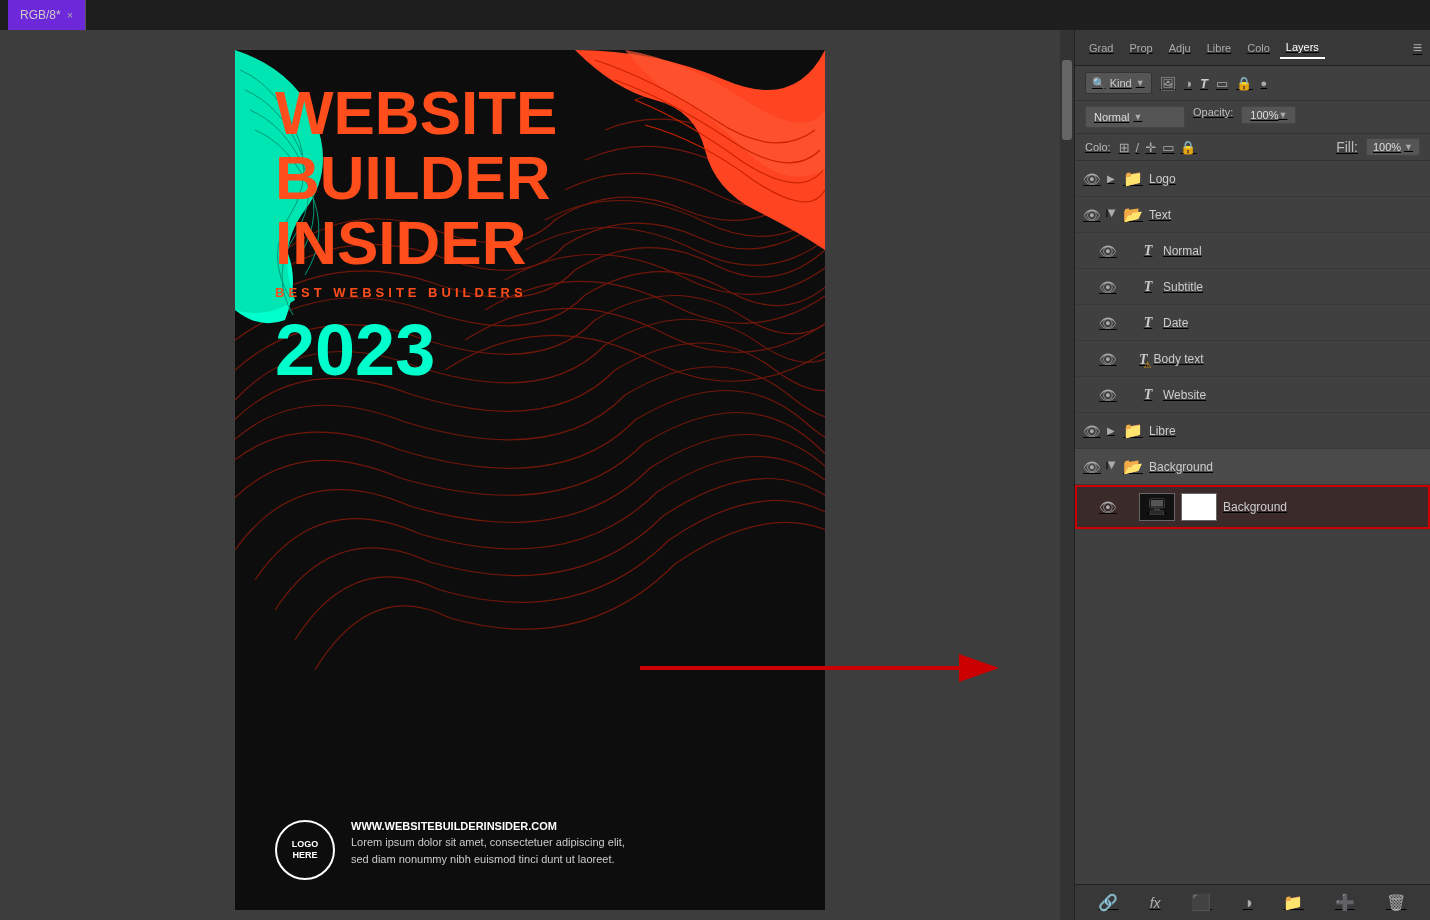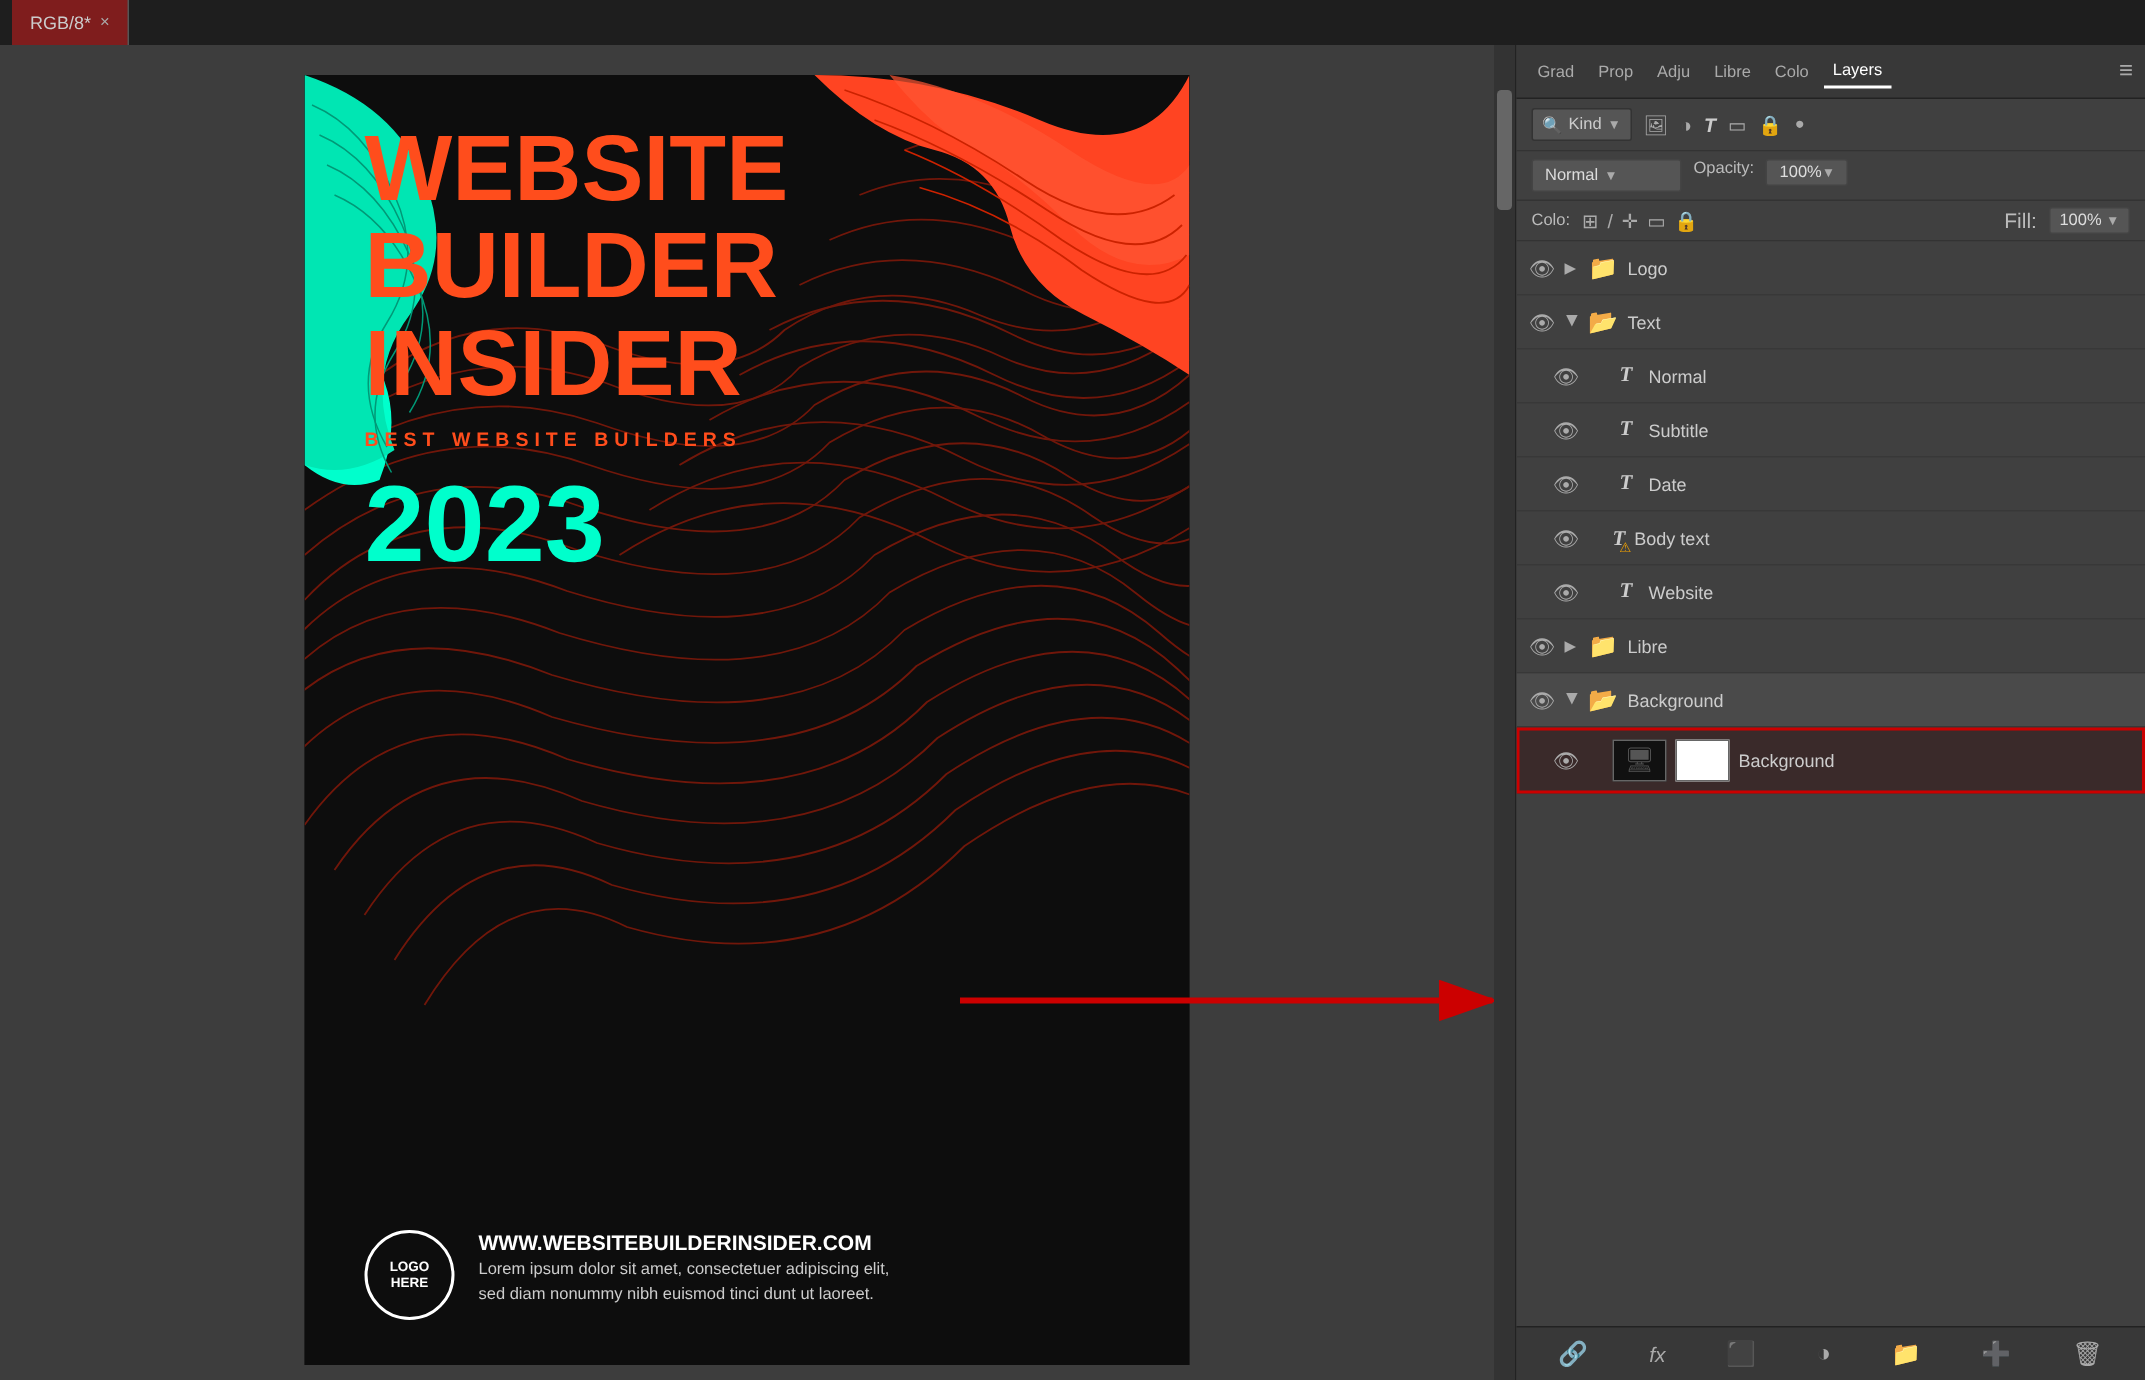"RGB/8*" .tab-item { background: #7f1d1d -> #6d28d9 }
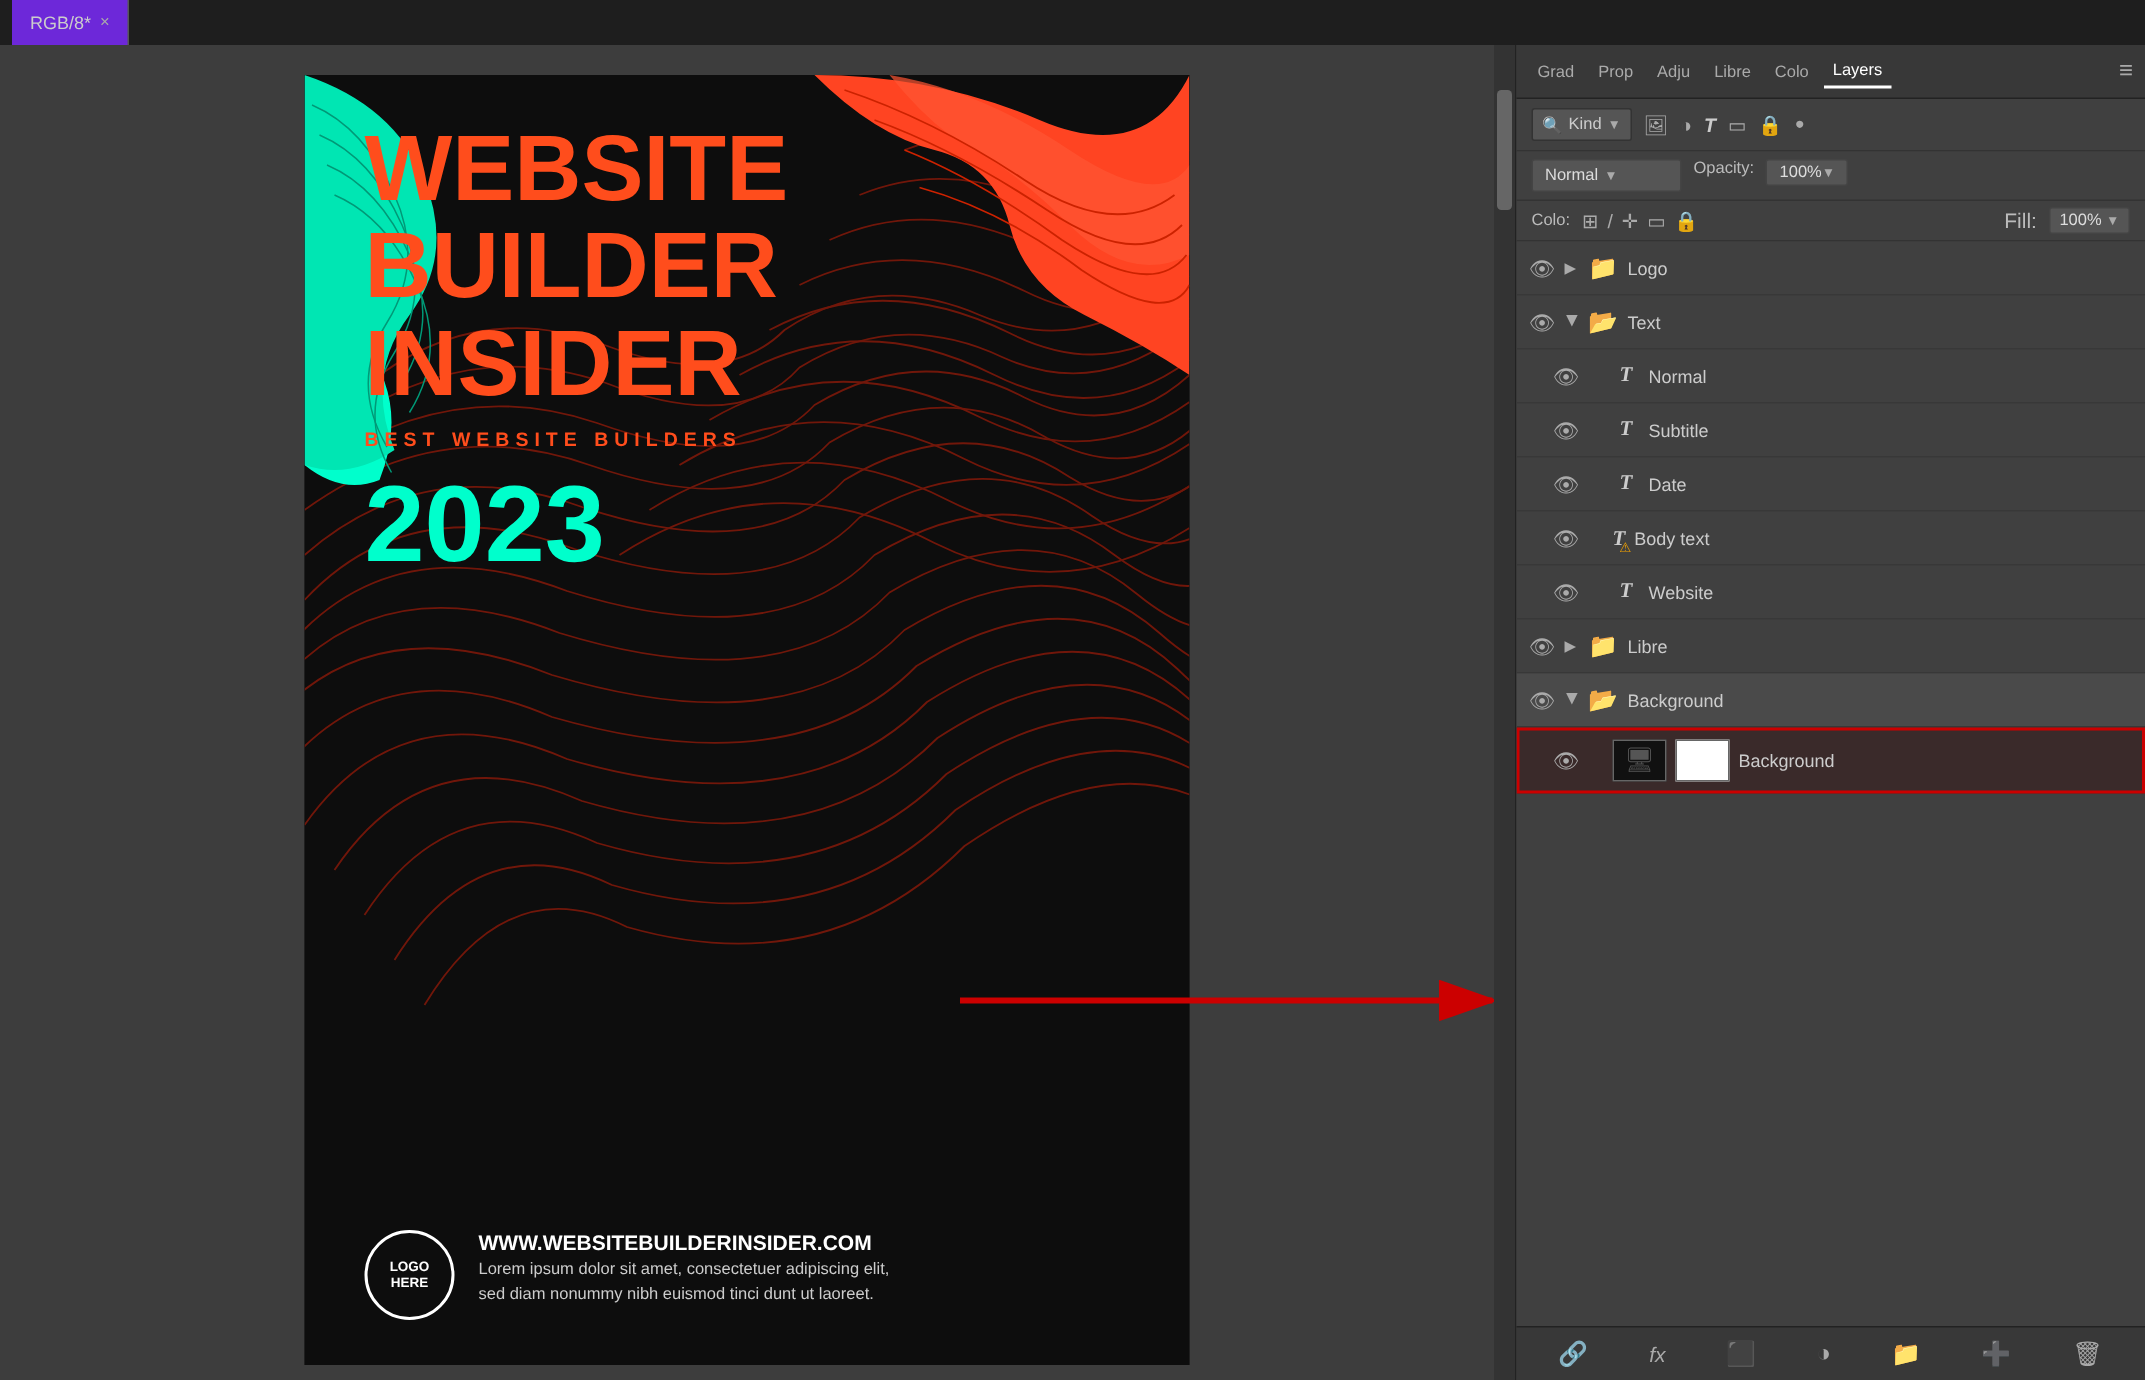"Grad" .layers-panel { text-decoration: none -> underline; width: 420px -> 356px }
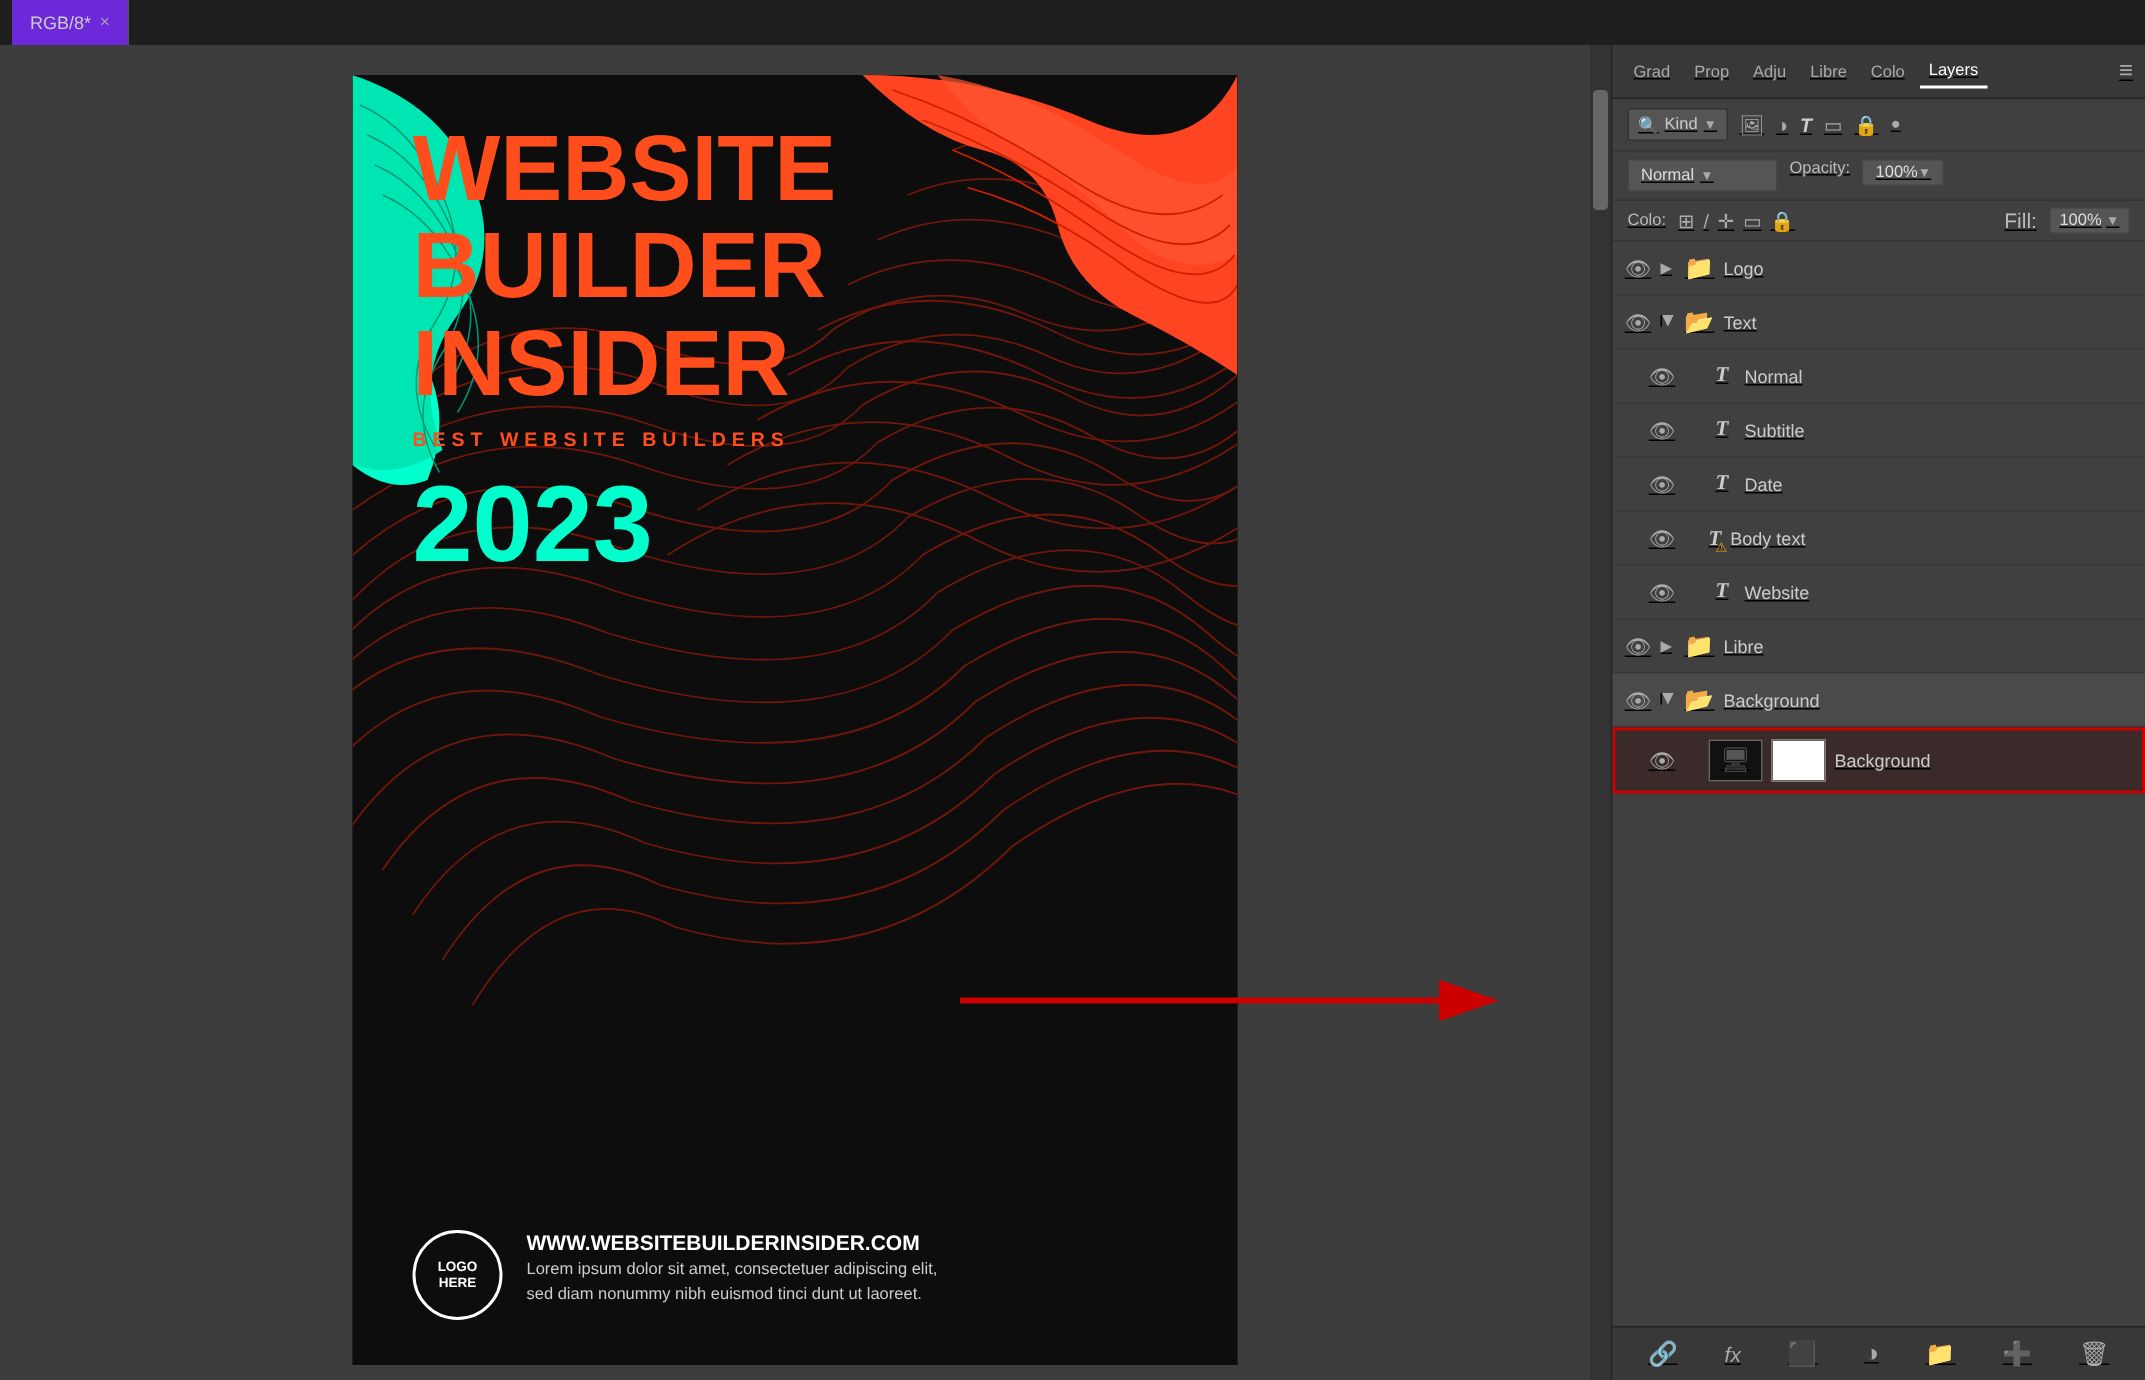"WWW.WEBSITEBUILDERINSIDER.COM" .poster-footer-url { font-size: 14px -> 11px }
